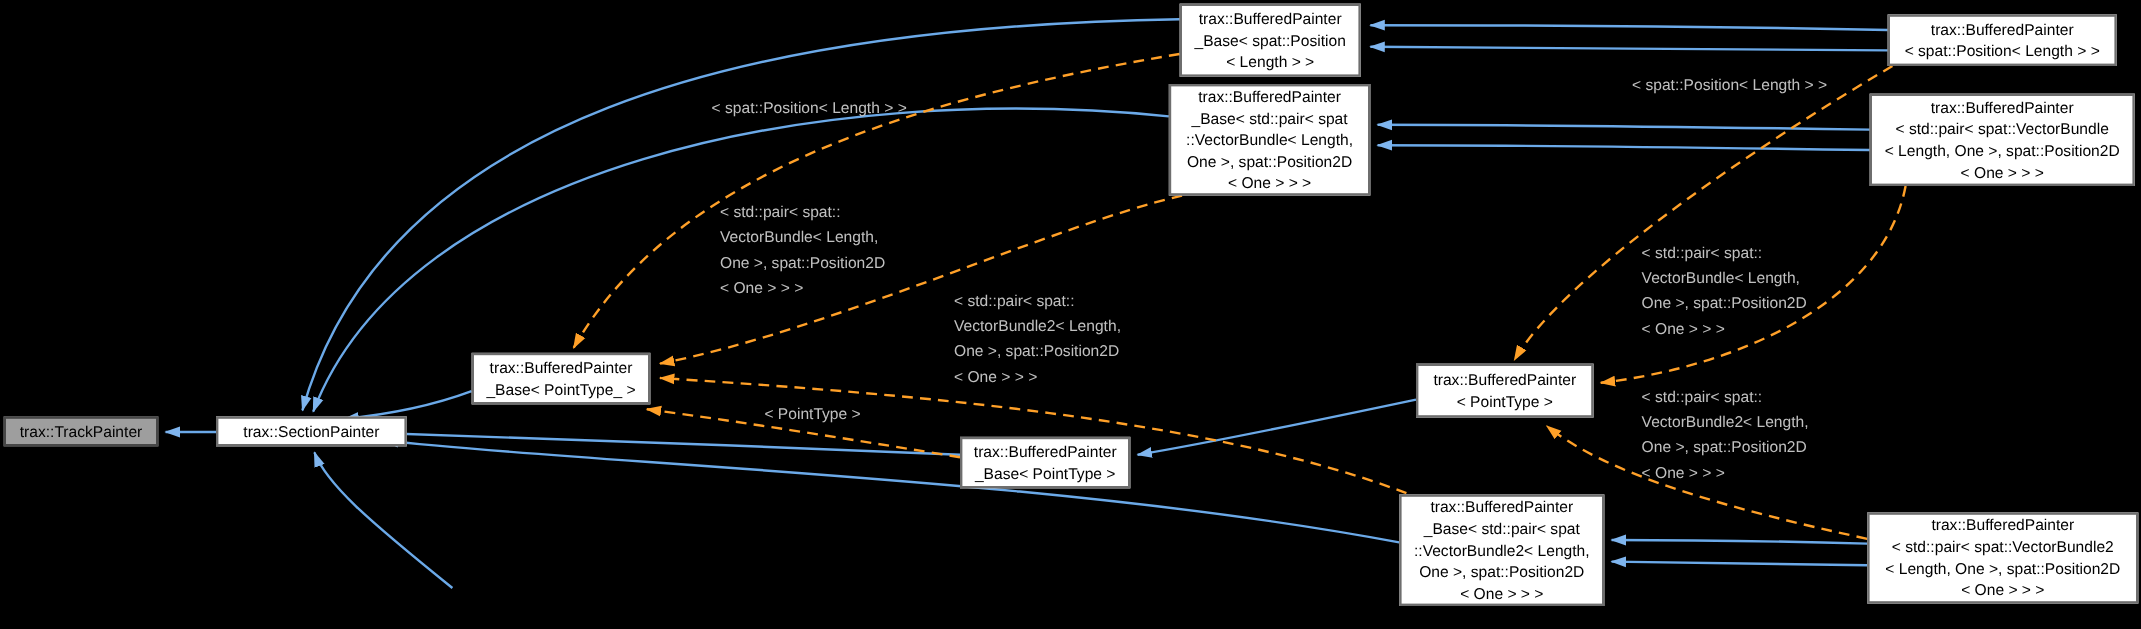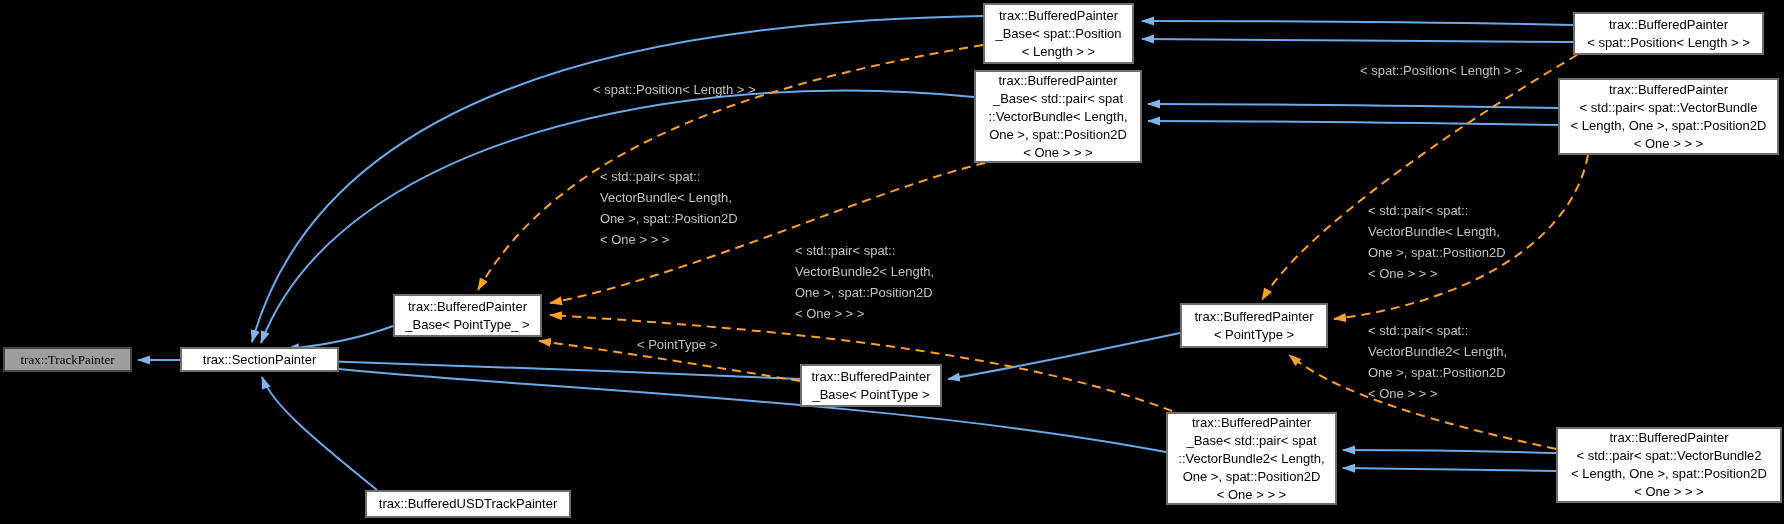"trax::TrackPainter" .node.current { font-family: Liberation Serif, serif -> none }
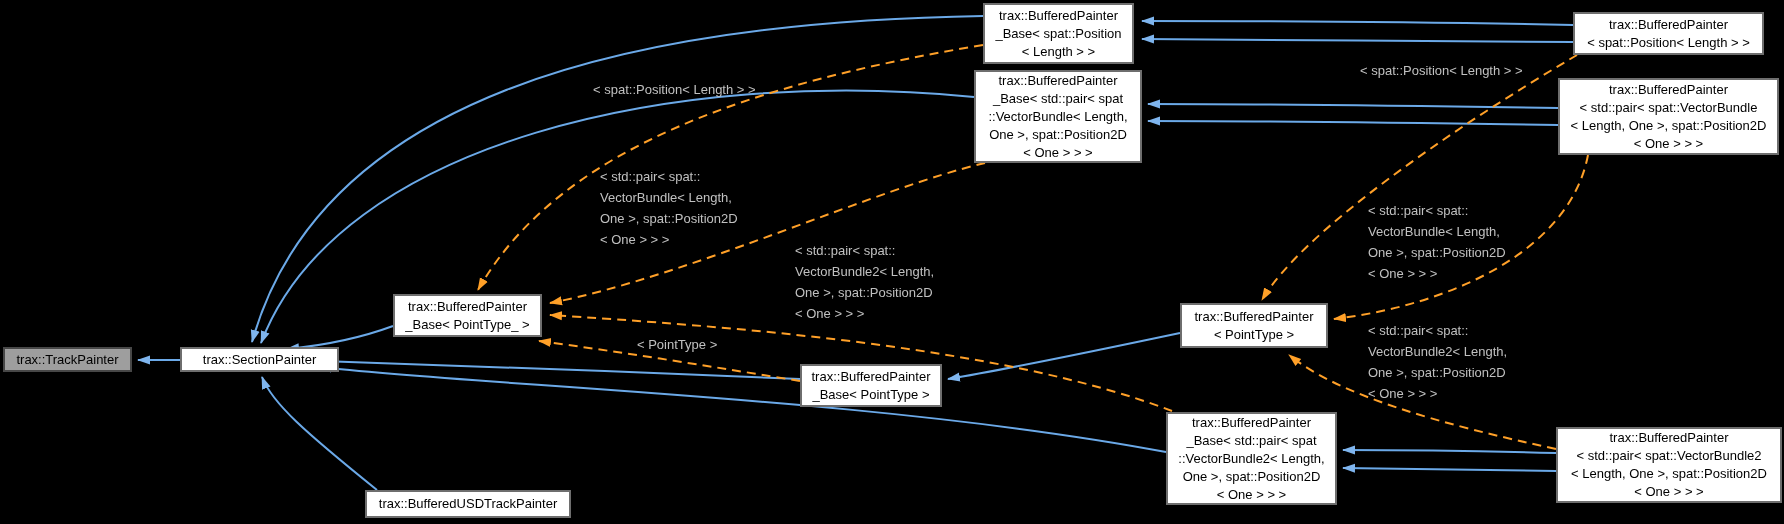"trax::BufferedUSDTrackPainter" div.node { html: <div>trax::BufferedUSDTrackPainter</div> -> none }
